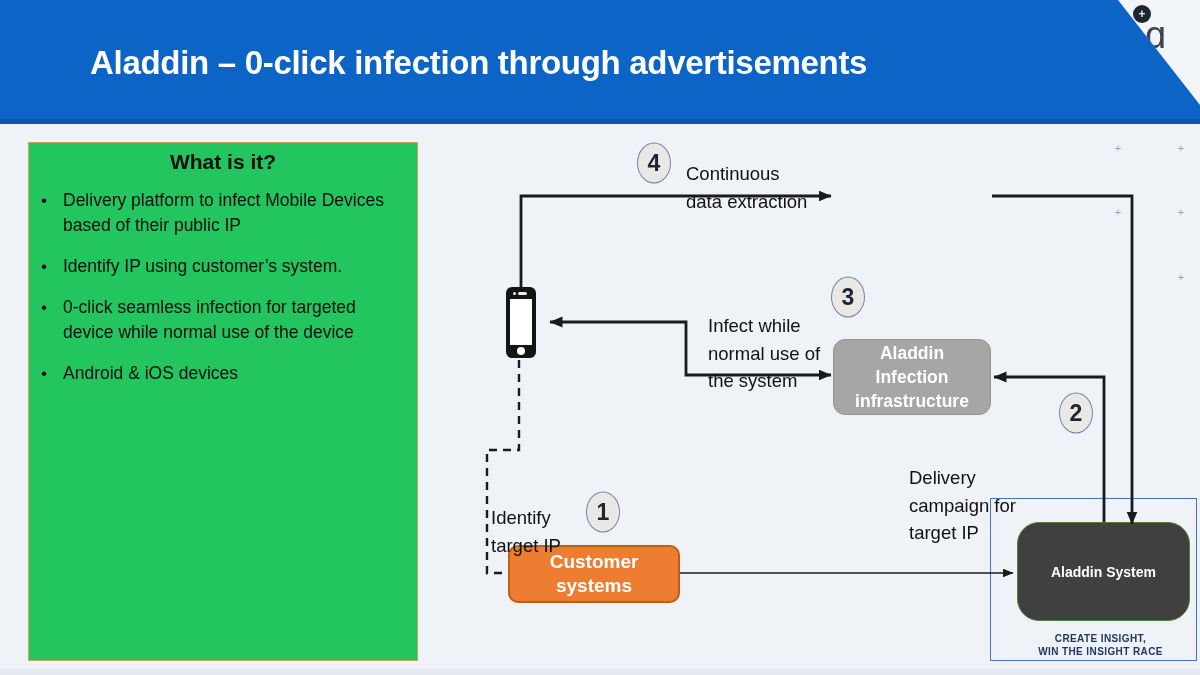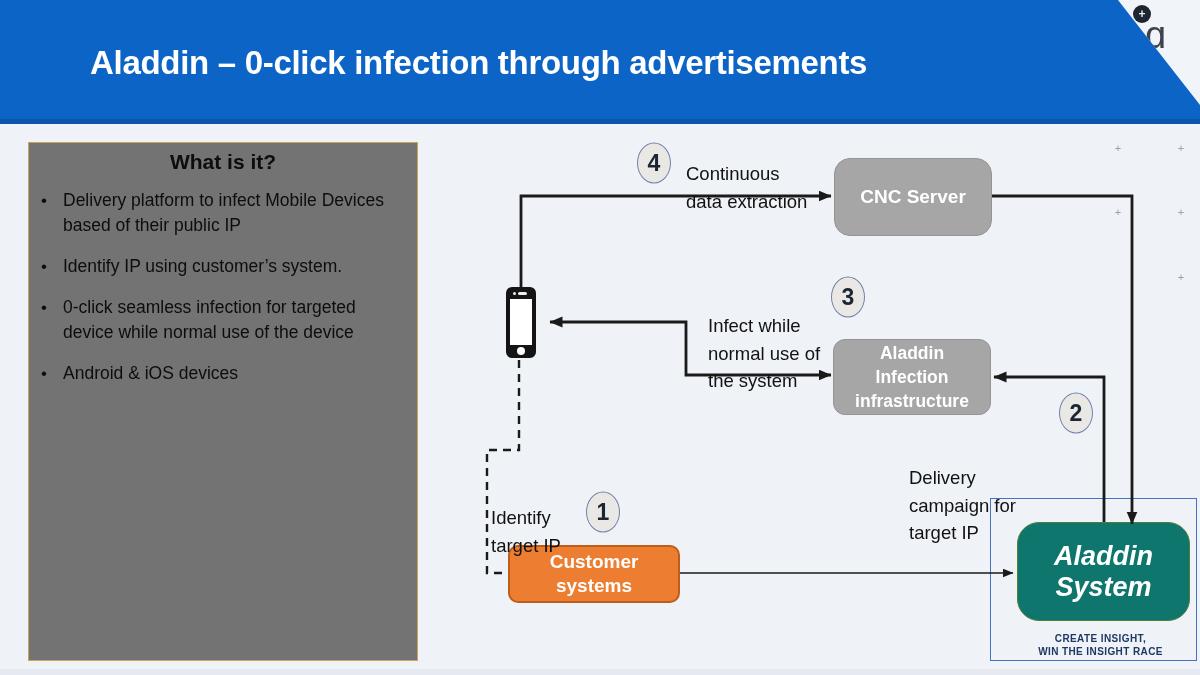"What is it?" #info-box { background: #737373 -> #22c55e }
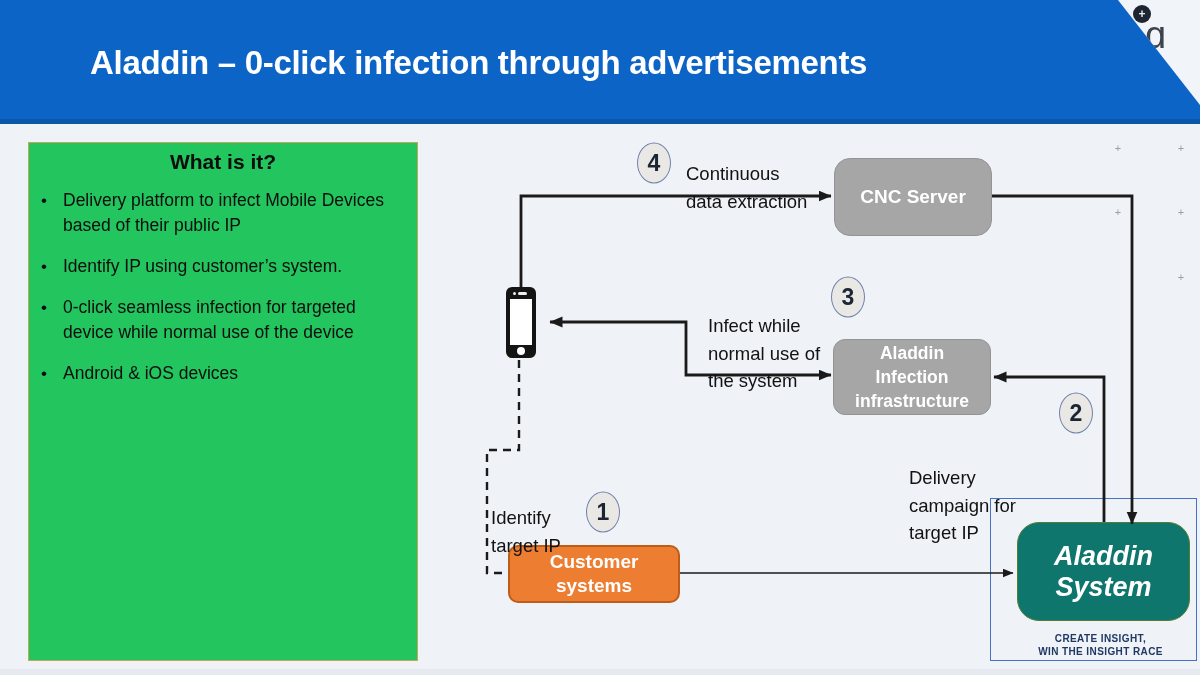"CNC Server" div.node { html: <div> <span>CNC Server</span> </div> -> none }
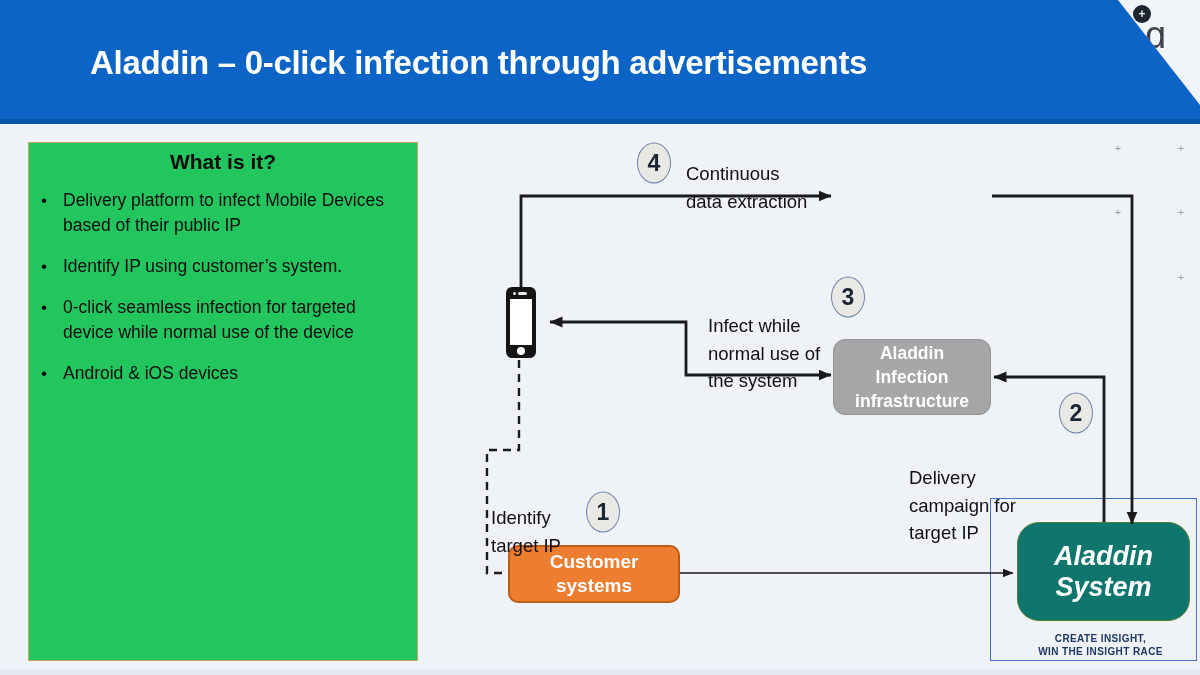"Aladdin System" #node-aladdin { background: #0f766e -> #404040; font-size: 27px -> 14px; font-style: italic -> none }
